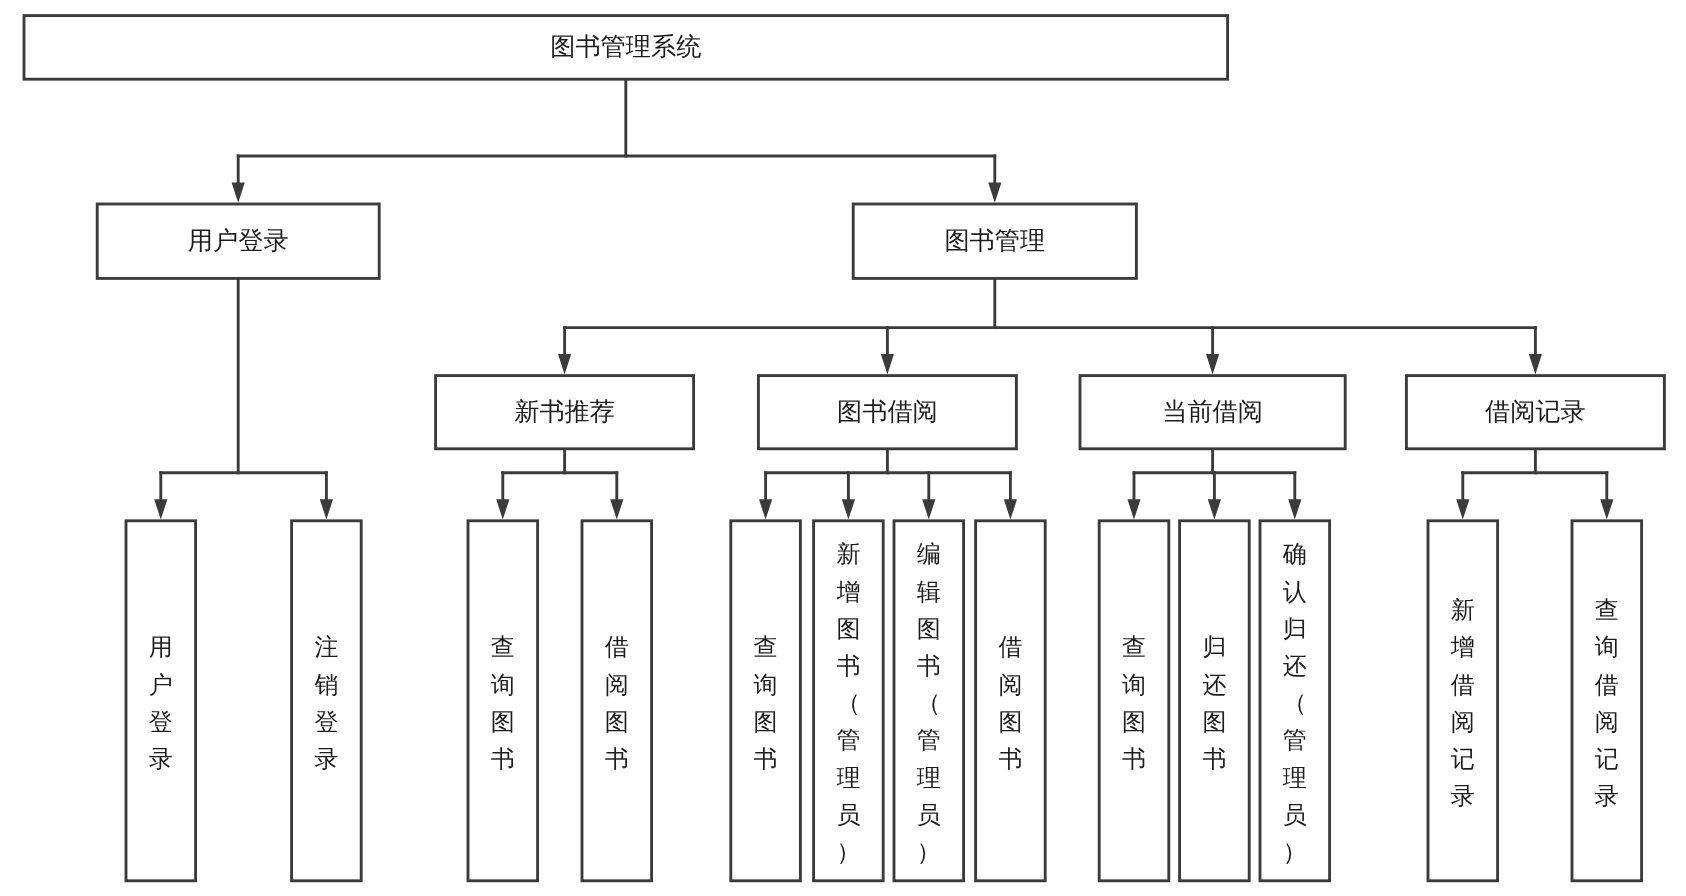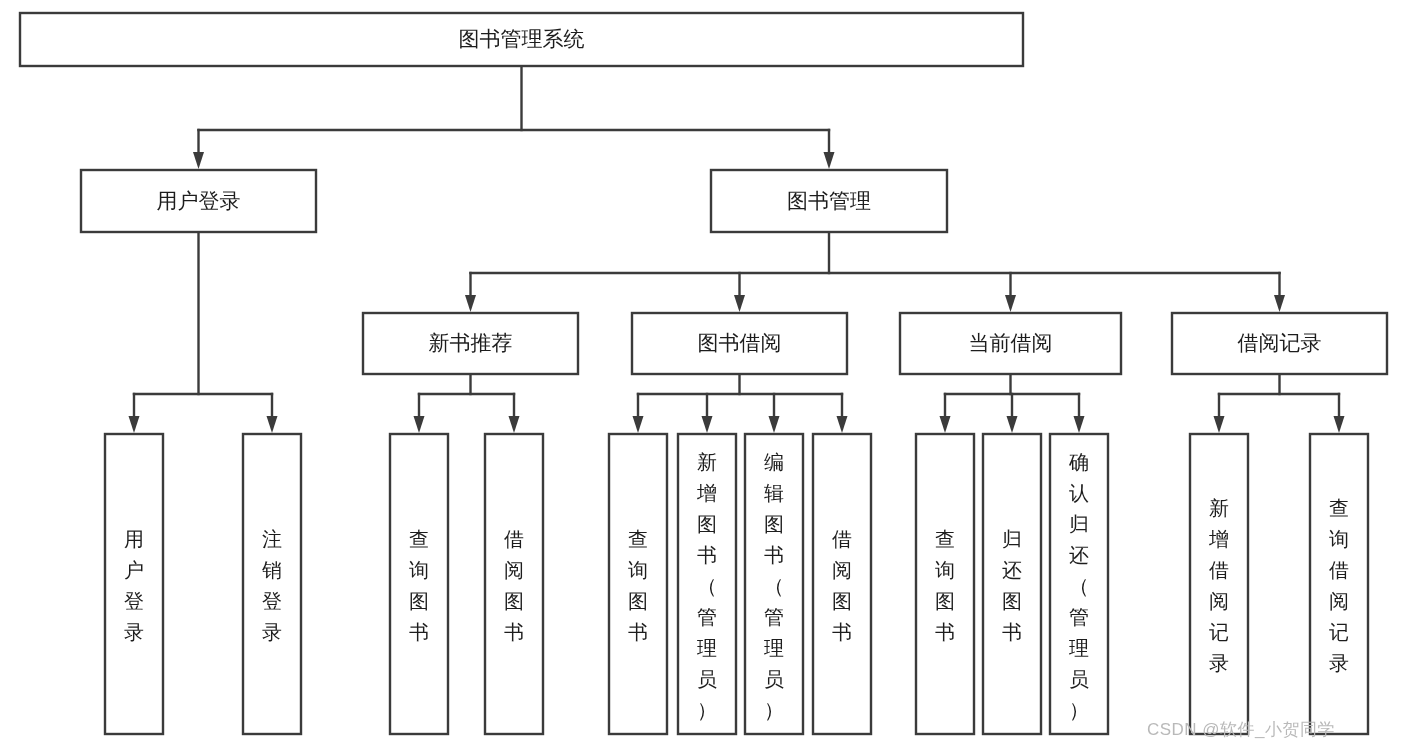"CSDN @软件_小贺同学" div.watermark-text { html: <div>CSDN @软件_小贺同学</div> -> none }
